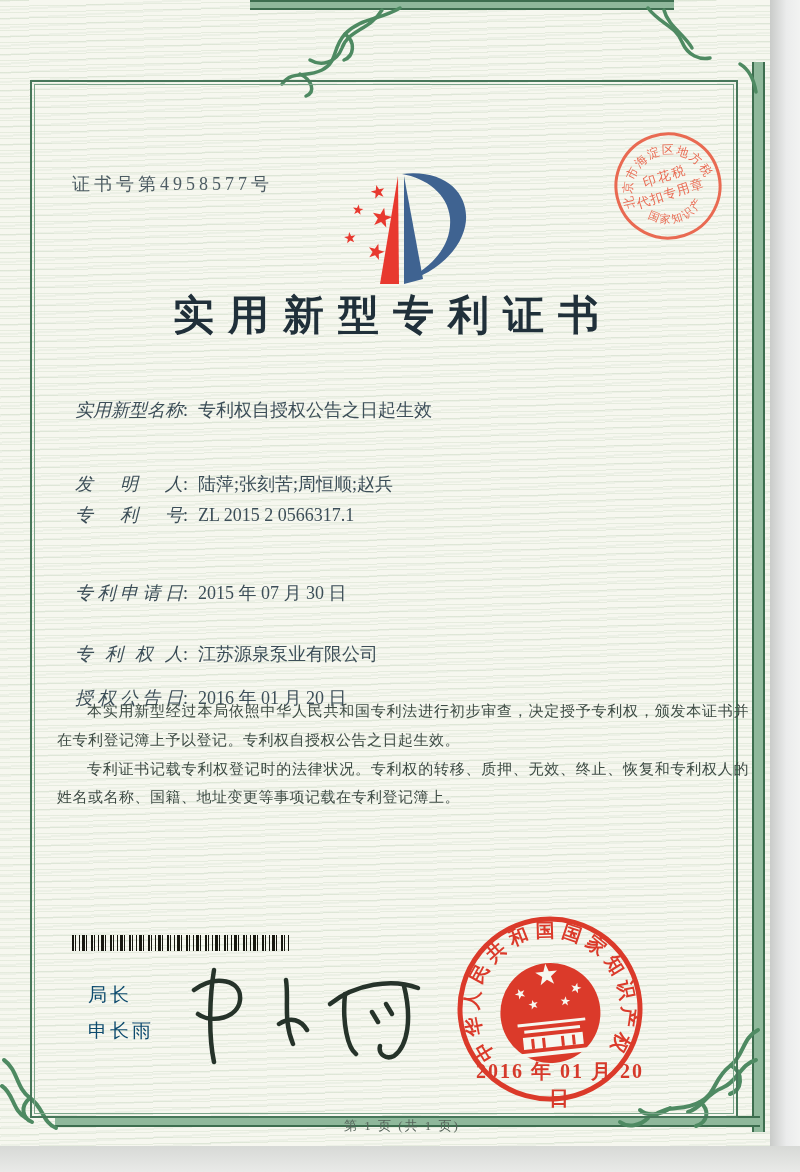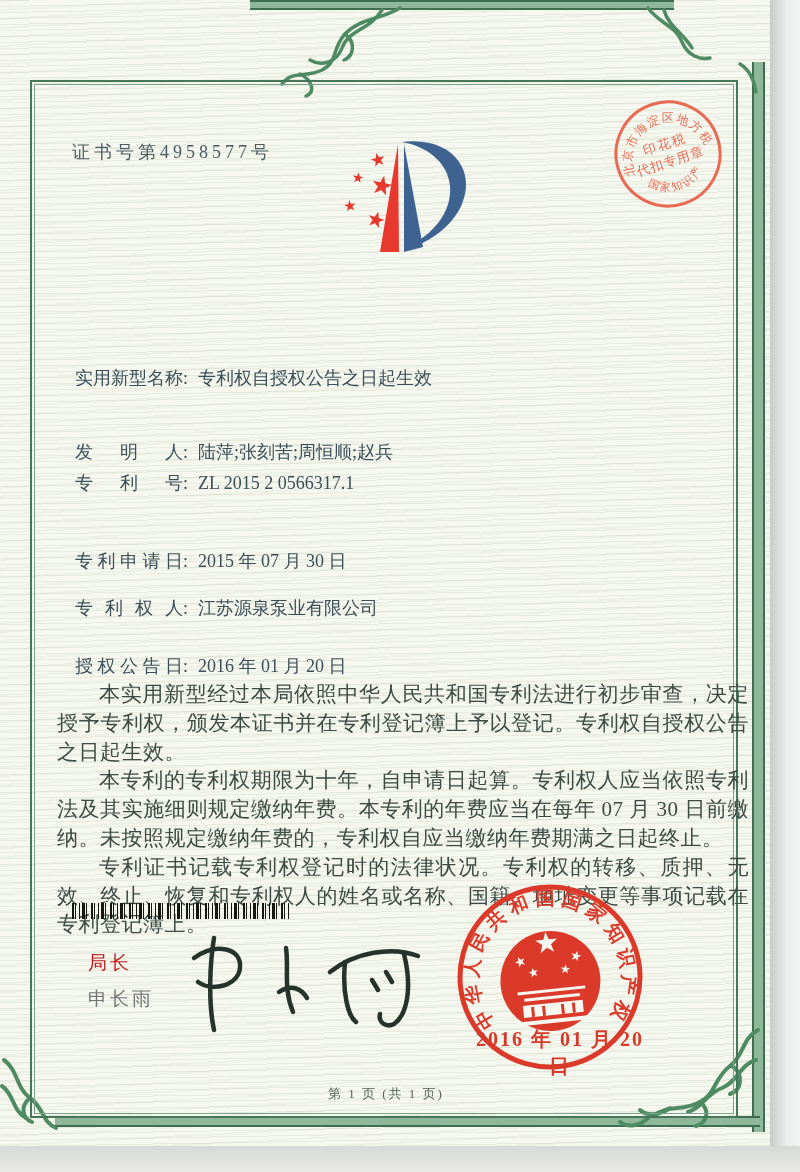"证书号第4958577号" .content { margin-top: none -> 32px }
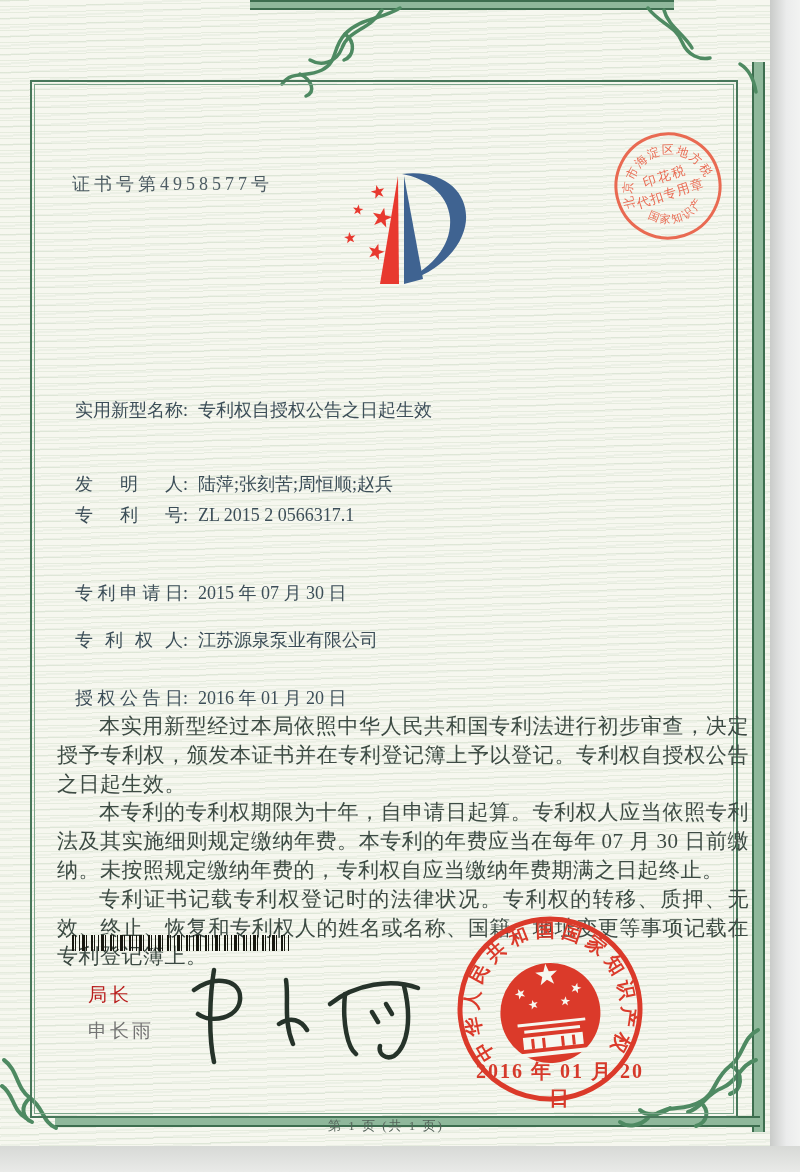"实用新型专利证书" div.title { html: none -> <div>实用新型专利证书</div> }
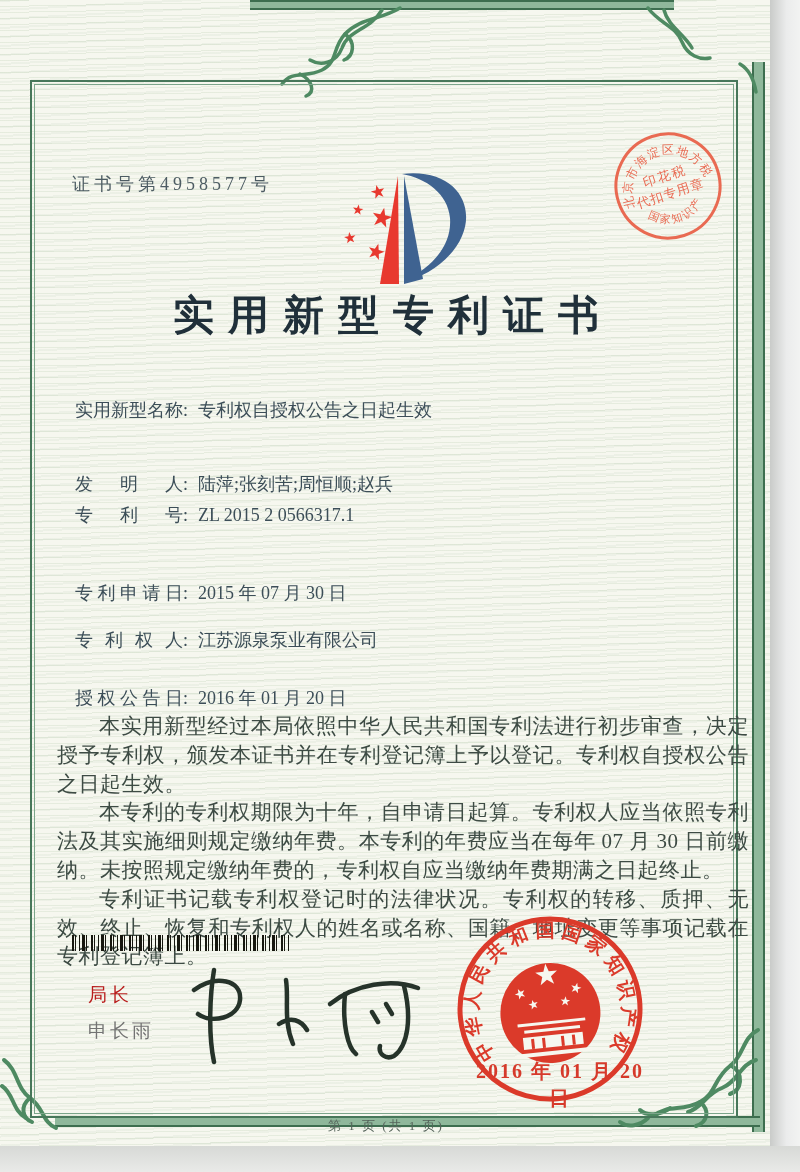"实用新型名称" .flabel { font-style: none -> italic }
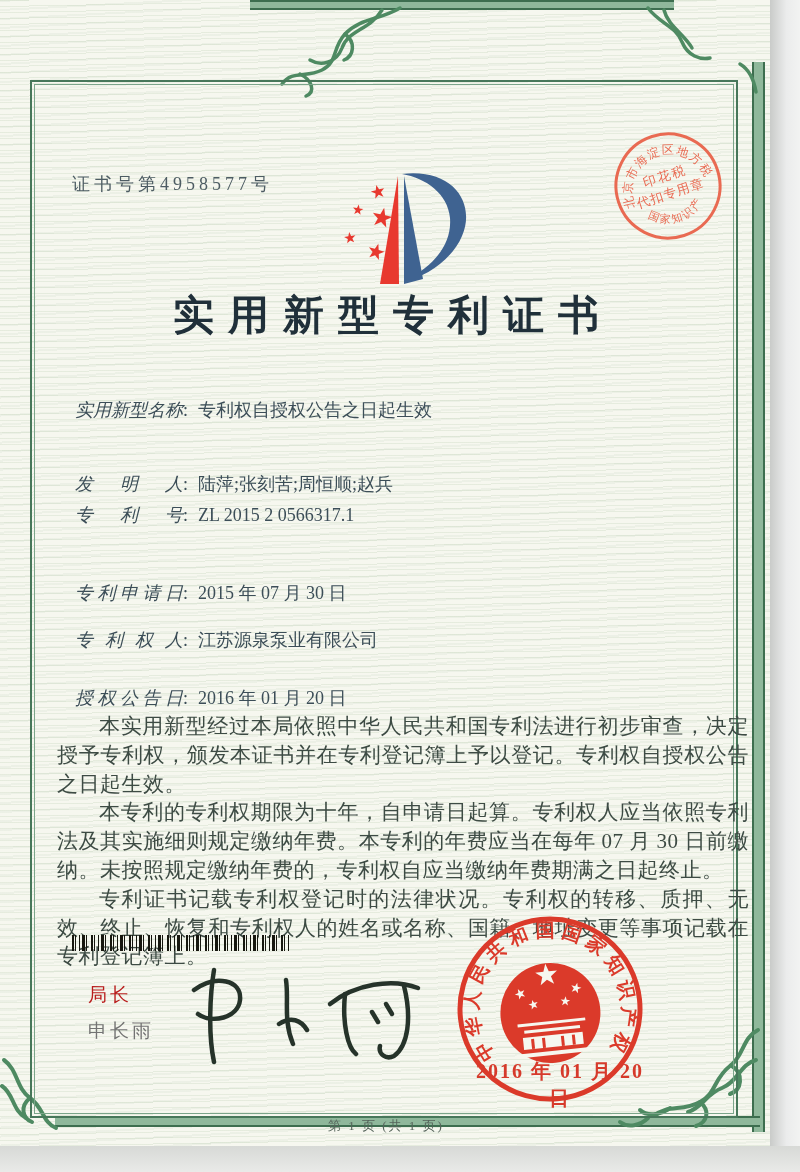"专利权人: 江苏源泉泵业有限公司" div.field { top: 230px -> 244px }
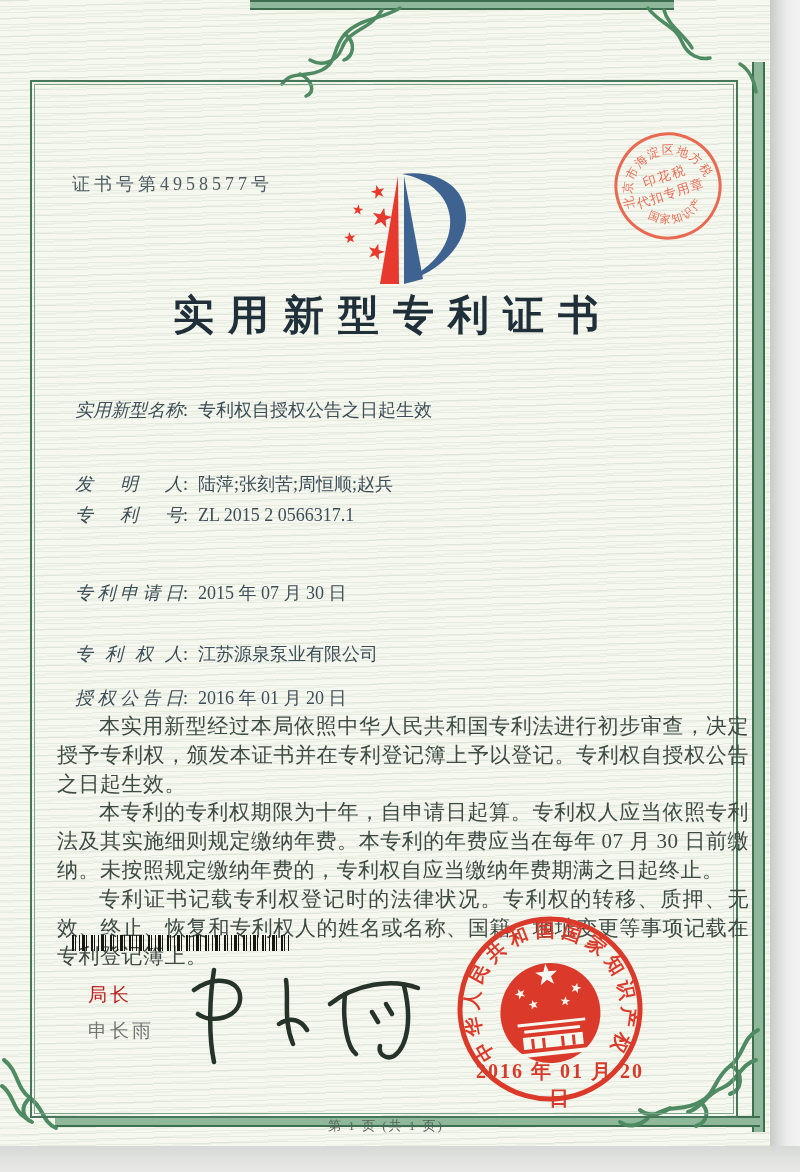"本实用新型经过本局依照中华人民共和国专利法进行初步审查，决定授予专利权，颁发本证" .paras { font-size: 21px -> 15px; top: 680px -> 665px }
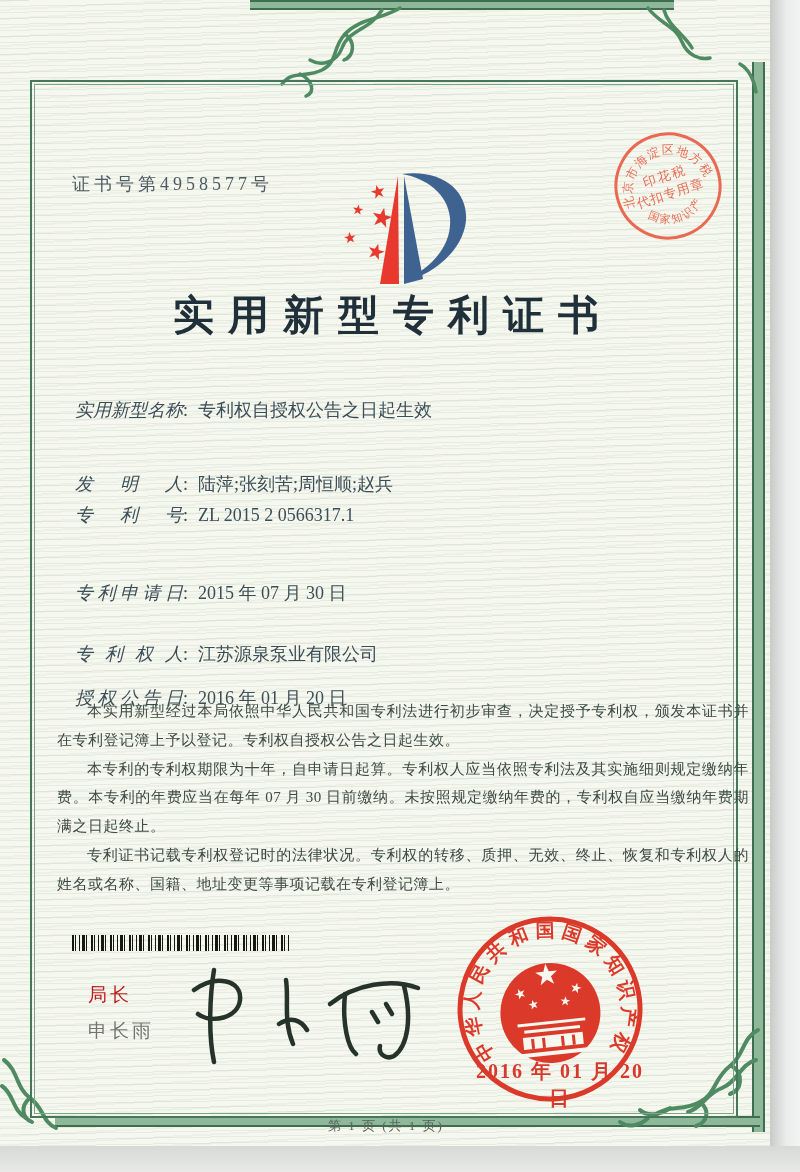"本专利的专利权期限为十年，自申请日起算。专利权人应当依照专利法及其实施细则规定缴" p { html: <p>本专利的专利权期限为十年，自申请日起算。专利权人应当依照专利法及其实施细则规定缴纳年费。本专利的年费应当在每年 07 月 30 日前缴纳。未按照规定缴纳年费的，专利权自应当缴纳年费期满之日起终止。</p> -> none }
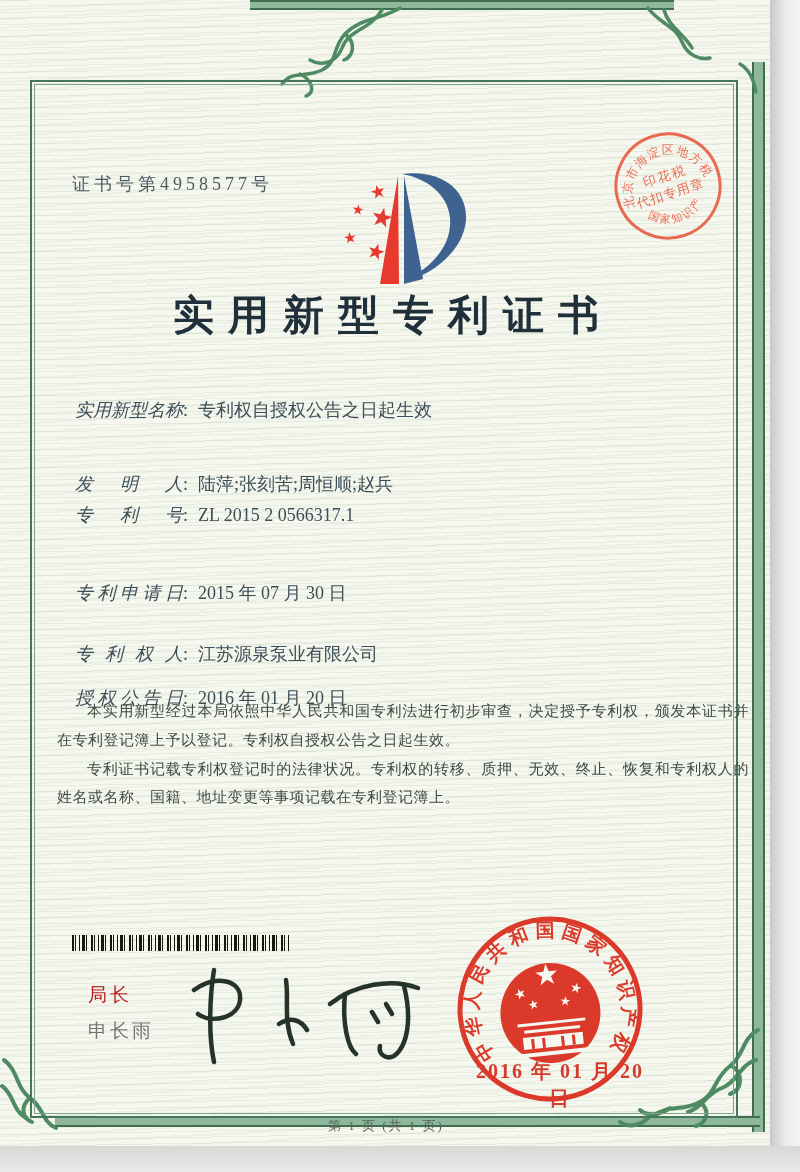"局长" .director-title { color: #b91c1c -> #0c4a6e }
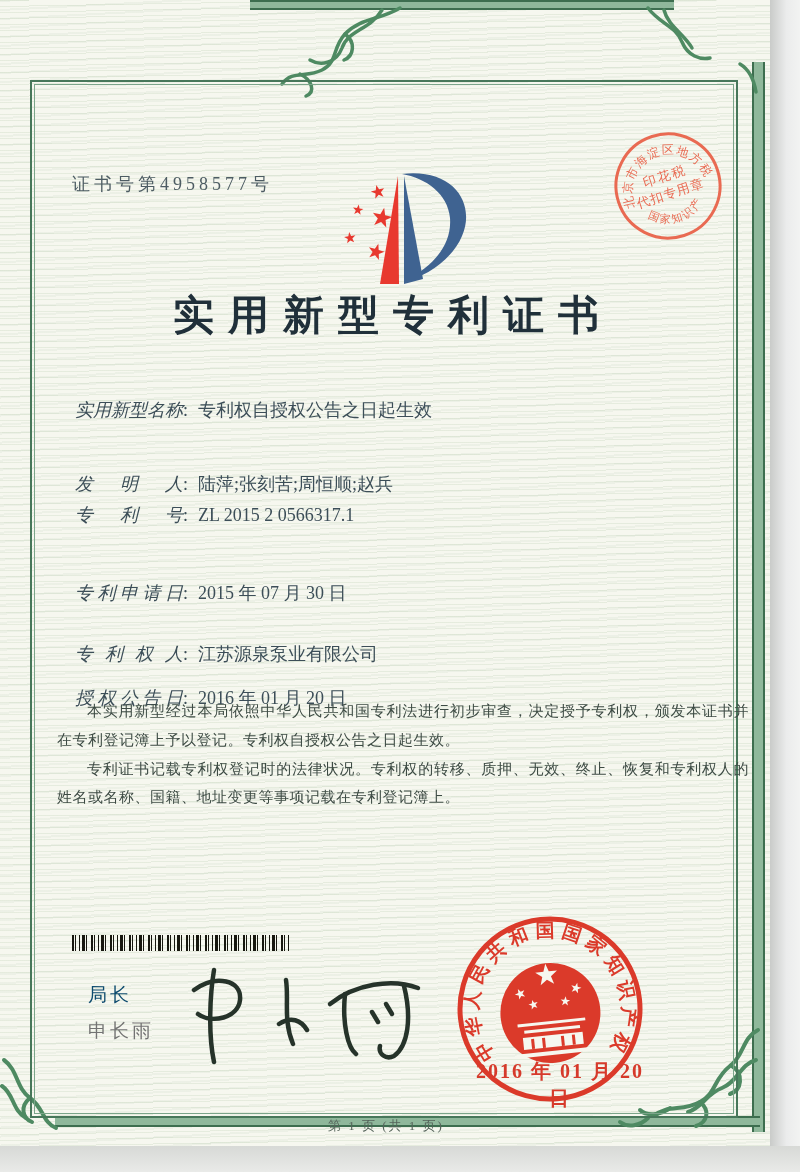"申长雨" .director-name { color: #737373 -> #0c4a6e }
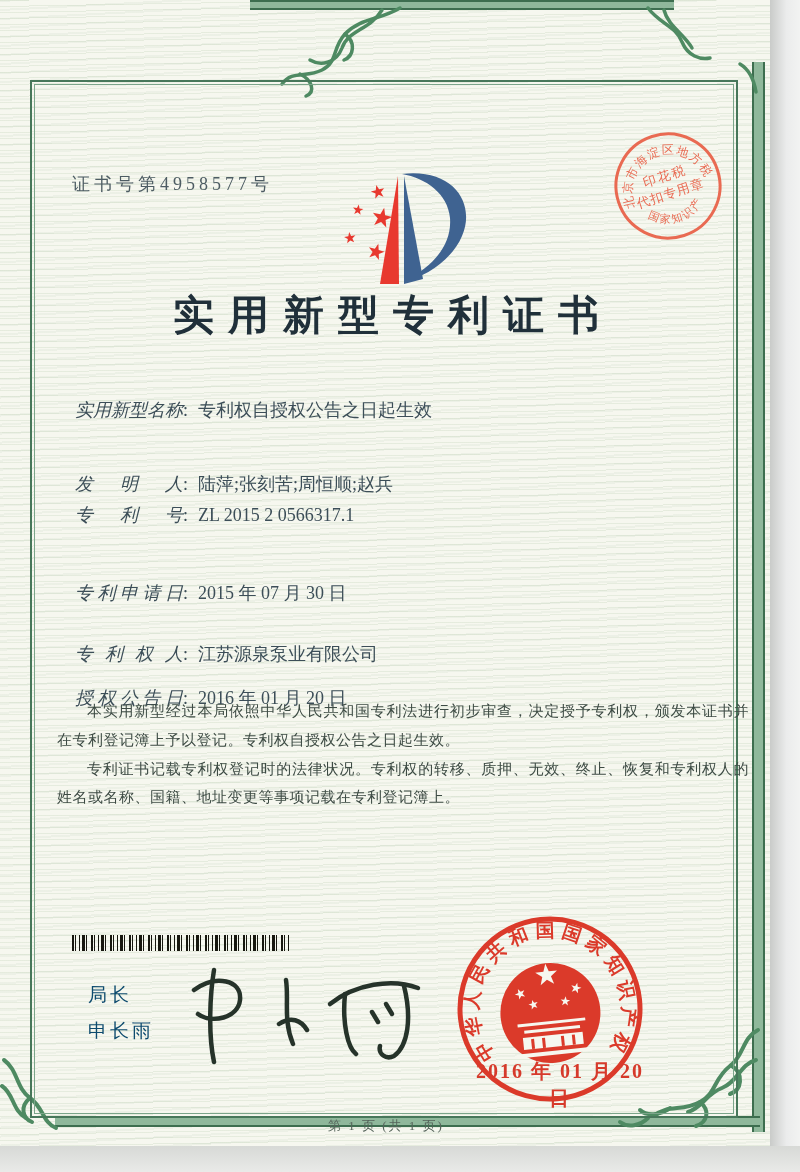"第 1 页 (共 1" .footer { padding-left: none -> 16px }
